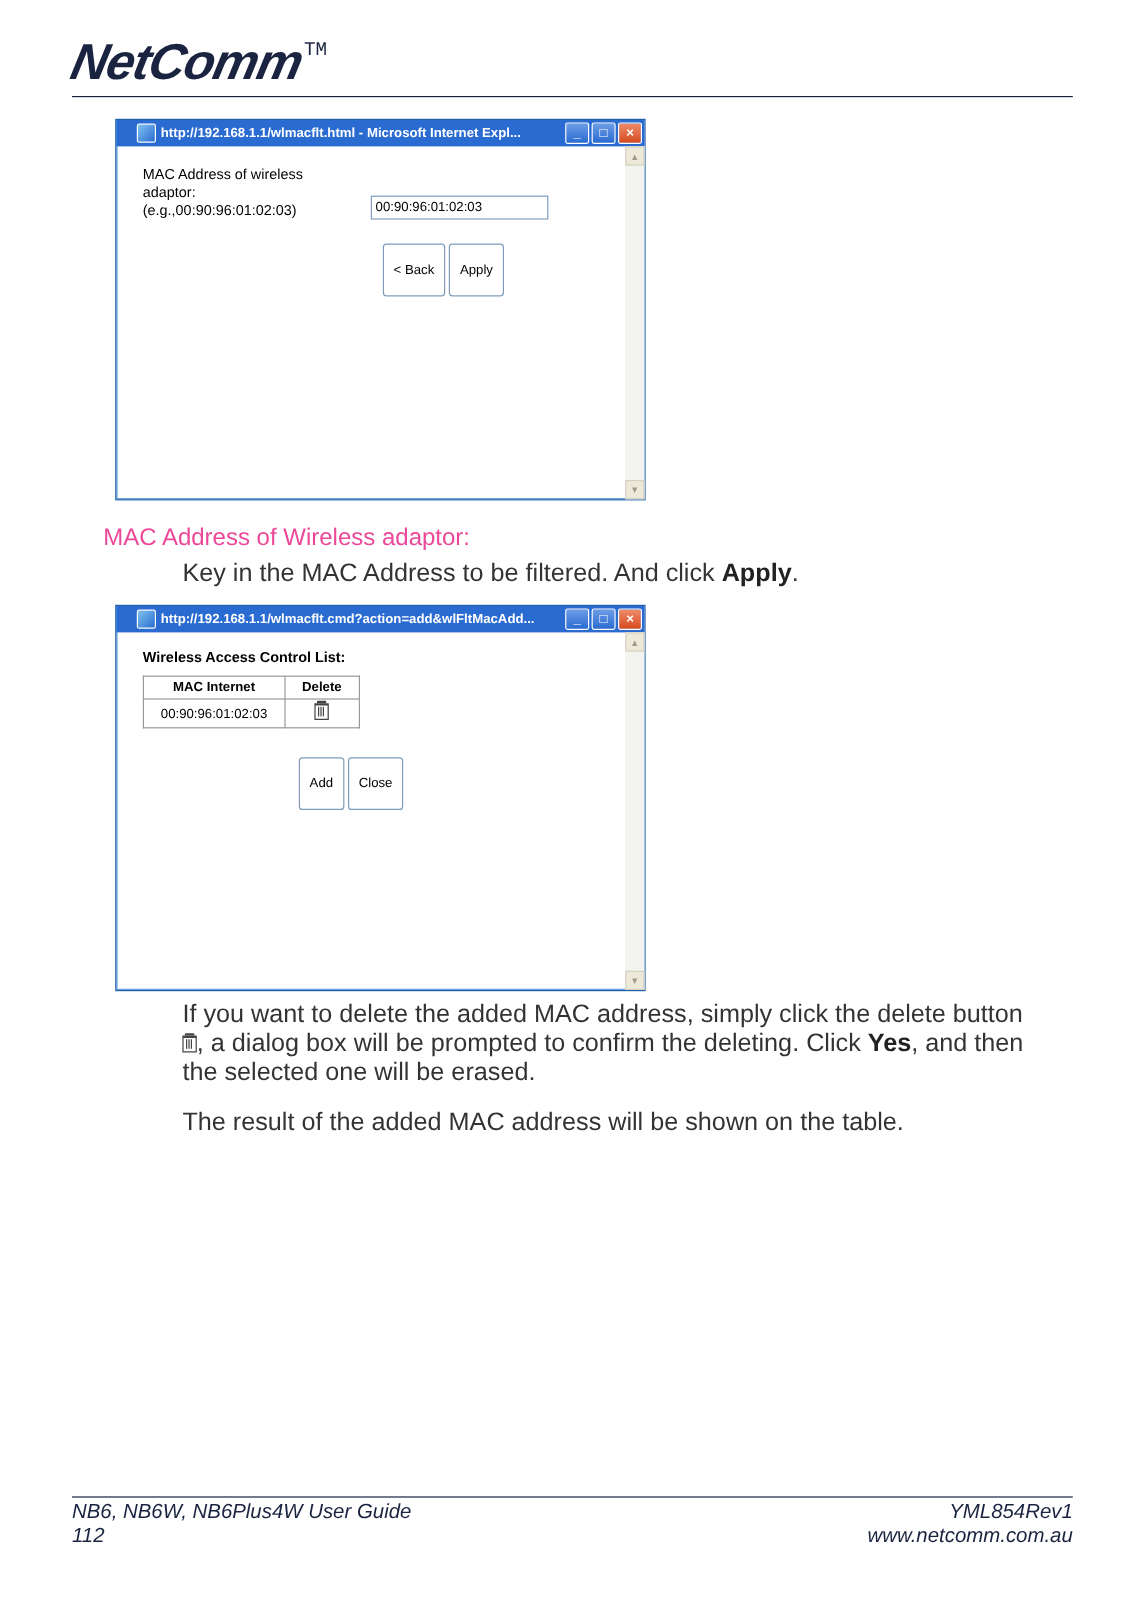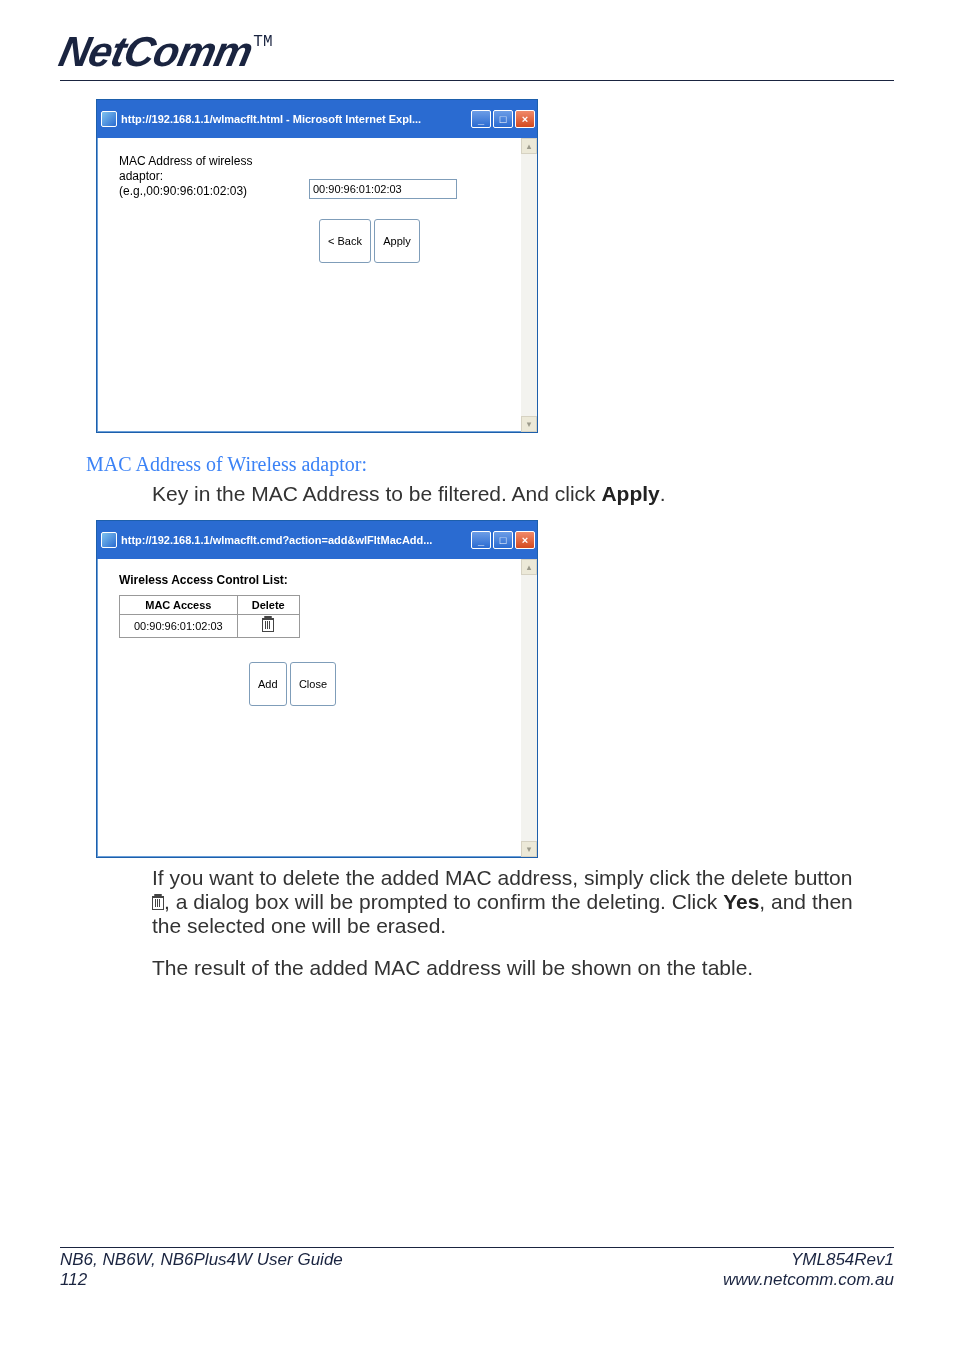"http://192.168.1.1/wlmacflt.html -" .titlebar { height: 38px -> 22px; padding: 0 2px 0 4px -> 0 2px 0 17px }
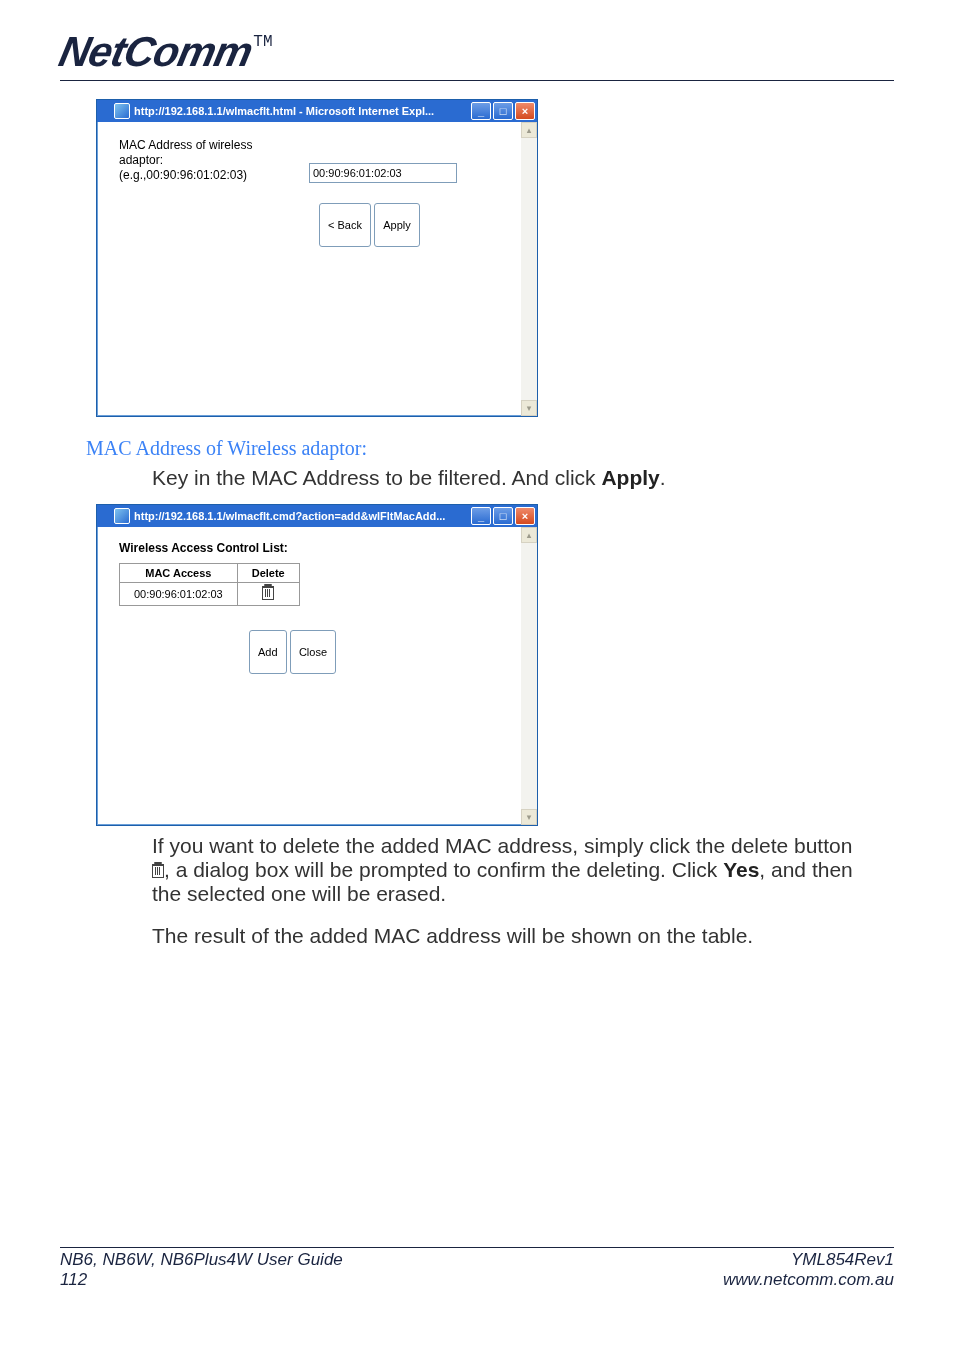"MAC Address of Wireless adaptor:" .section-h { color: #3b82f6 -> #ec4899; font-family: Liberation Serif, serif -> Liberation Sans, sans-serif }
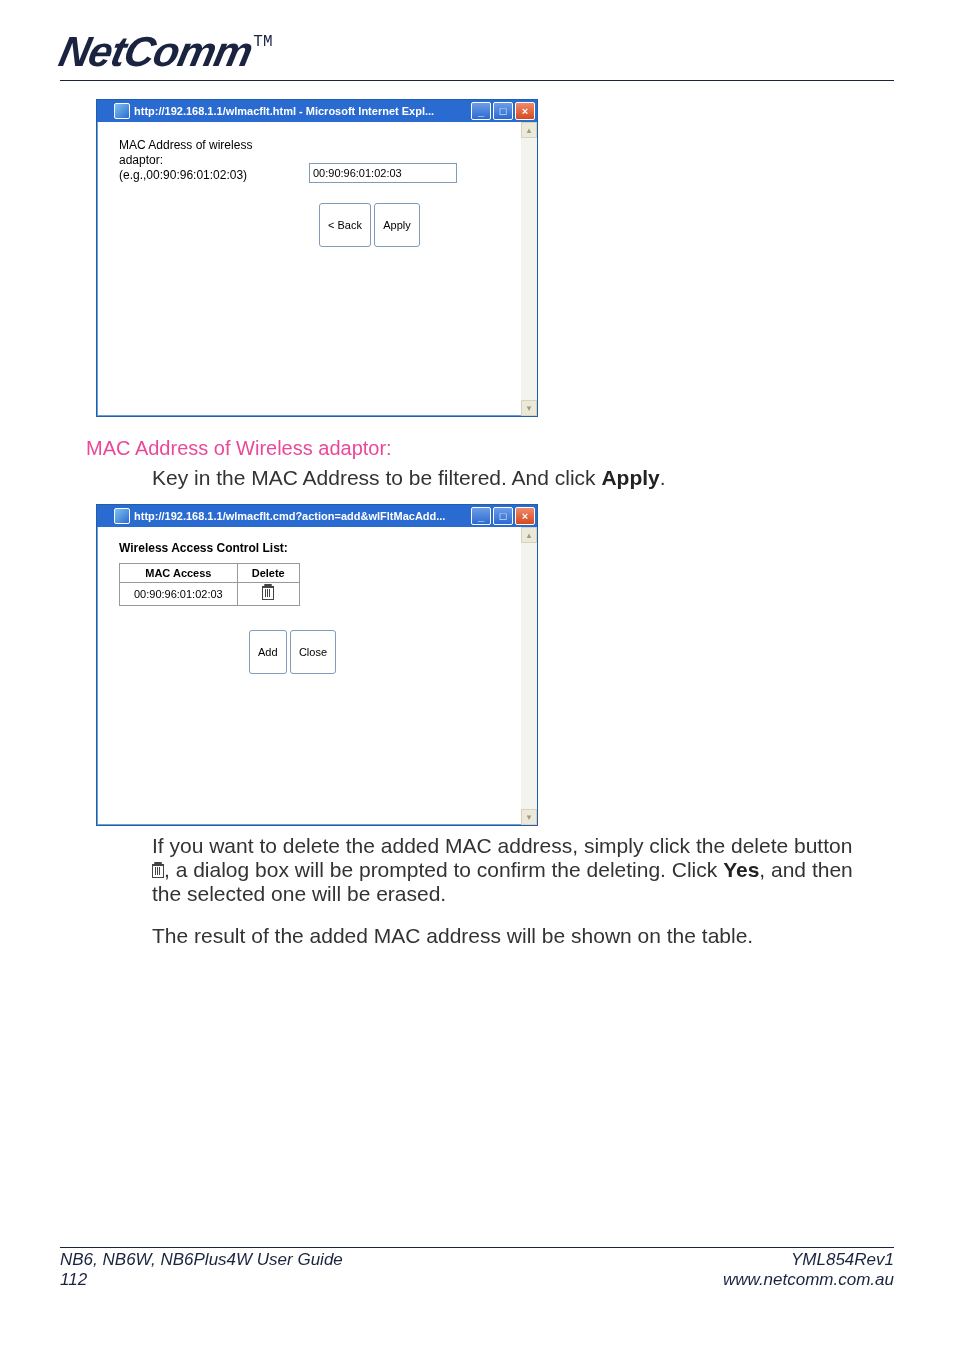"MAC Access" th { text: Access -> Internet }
